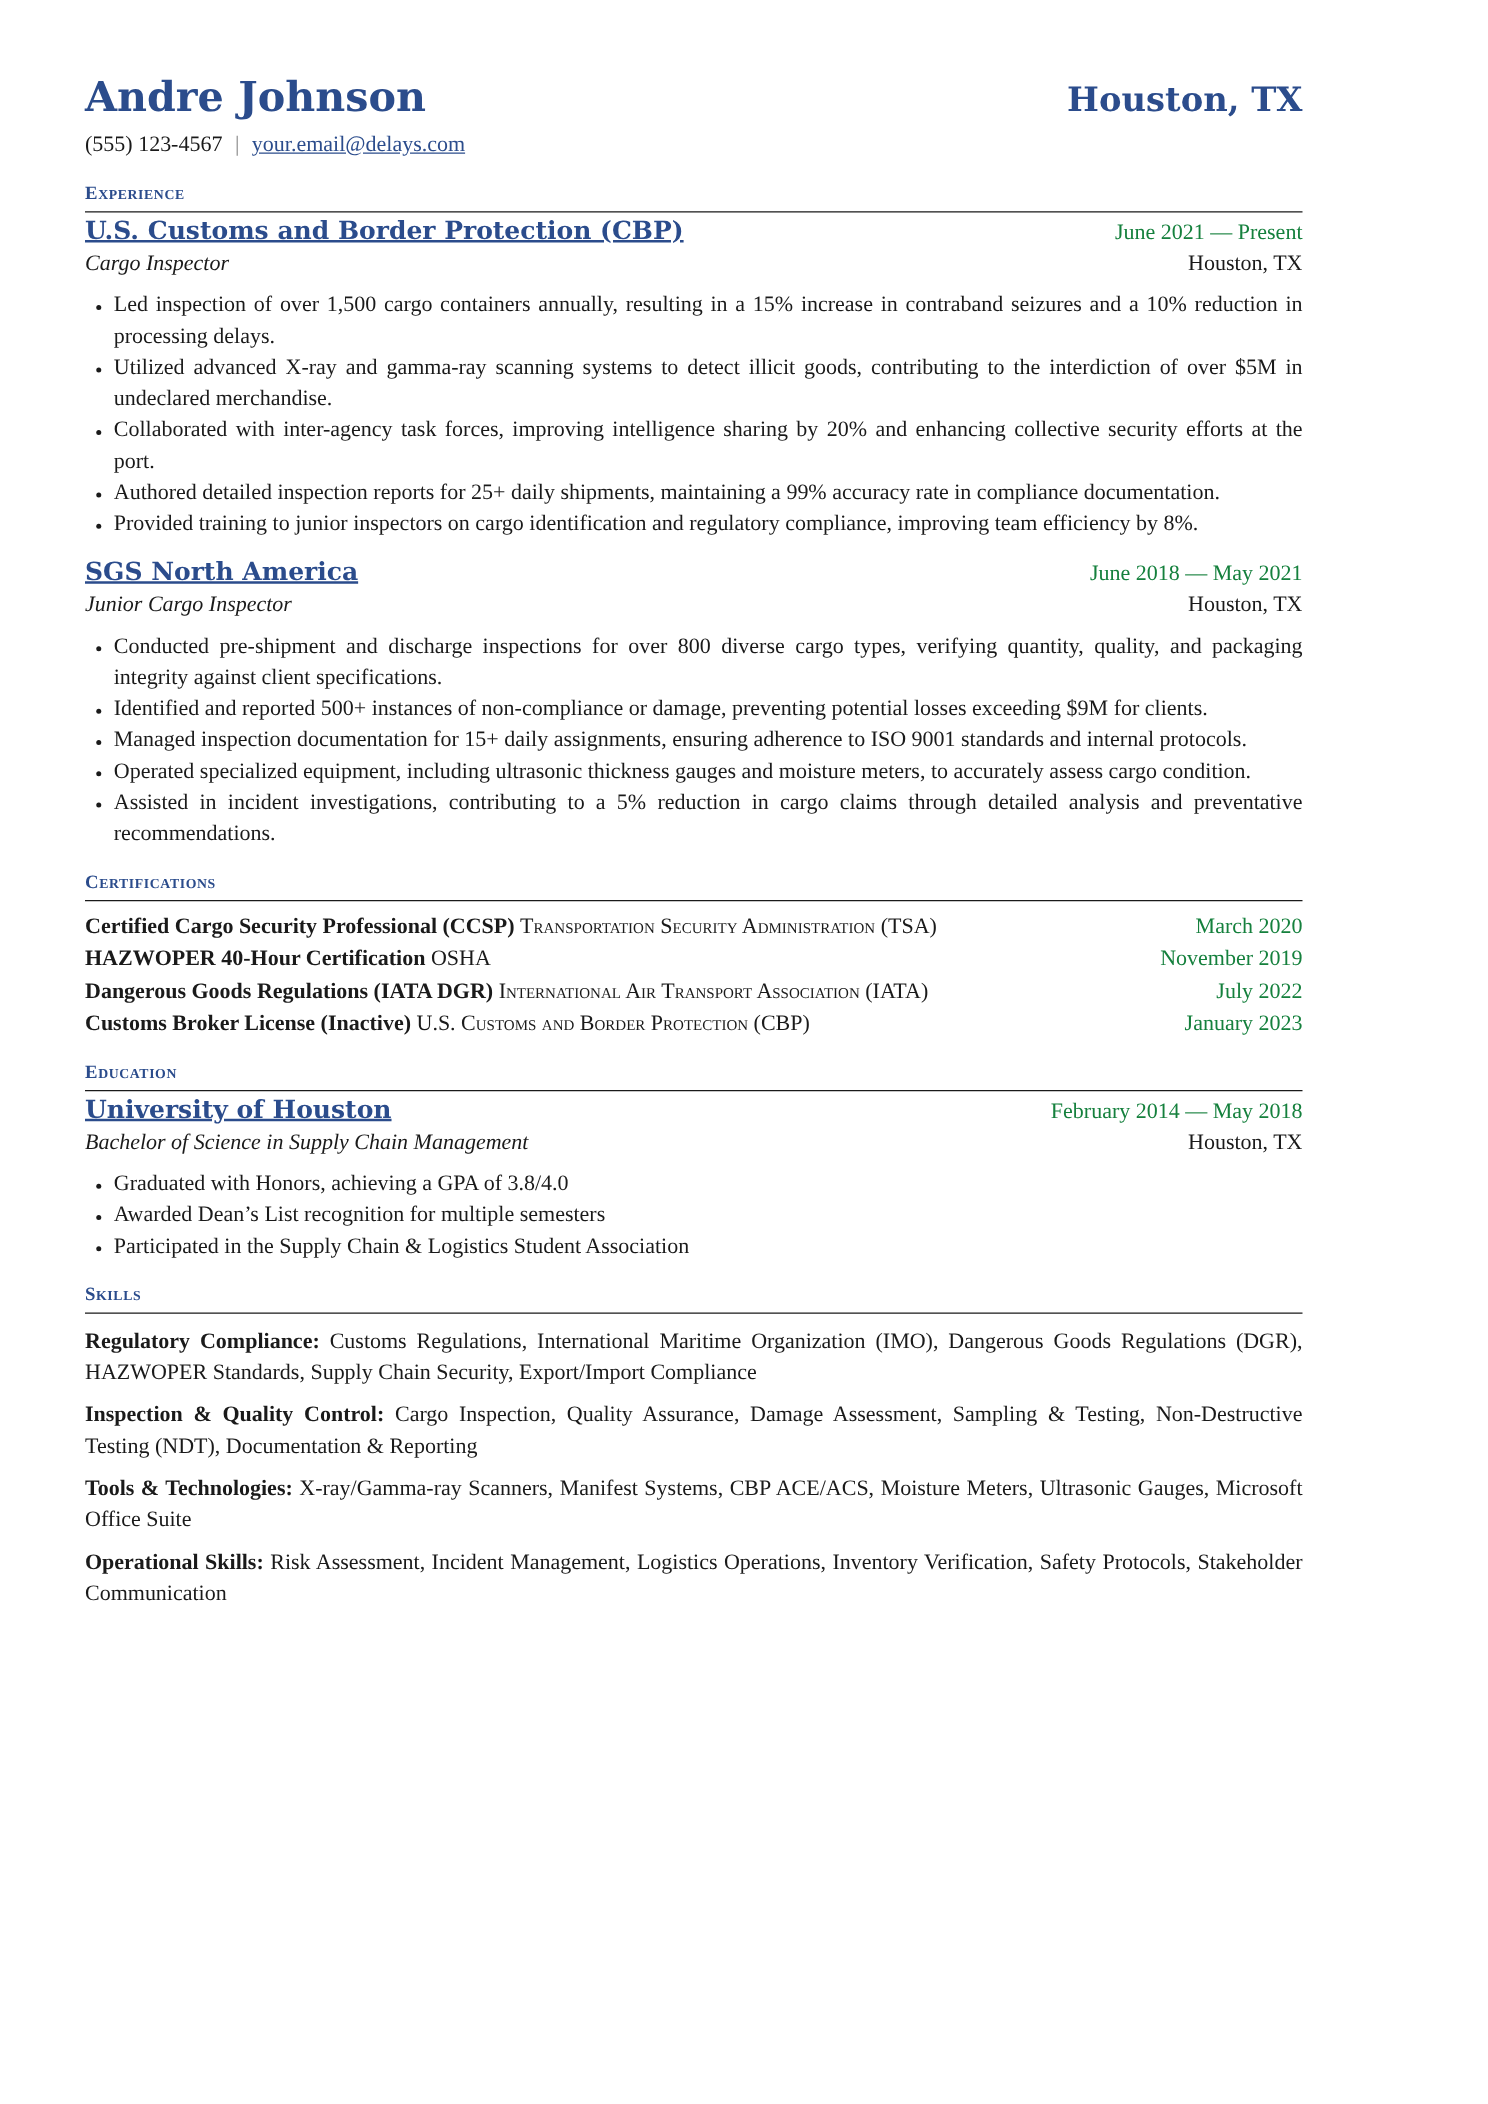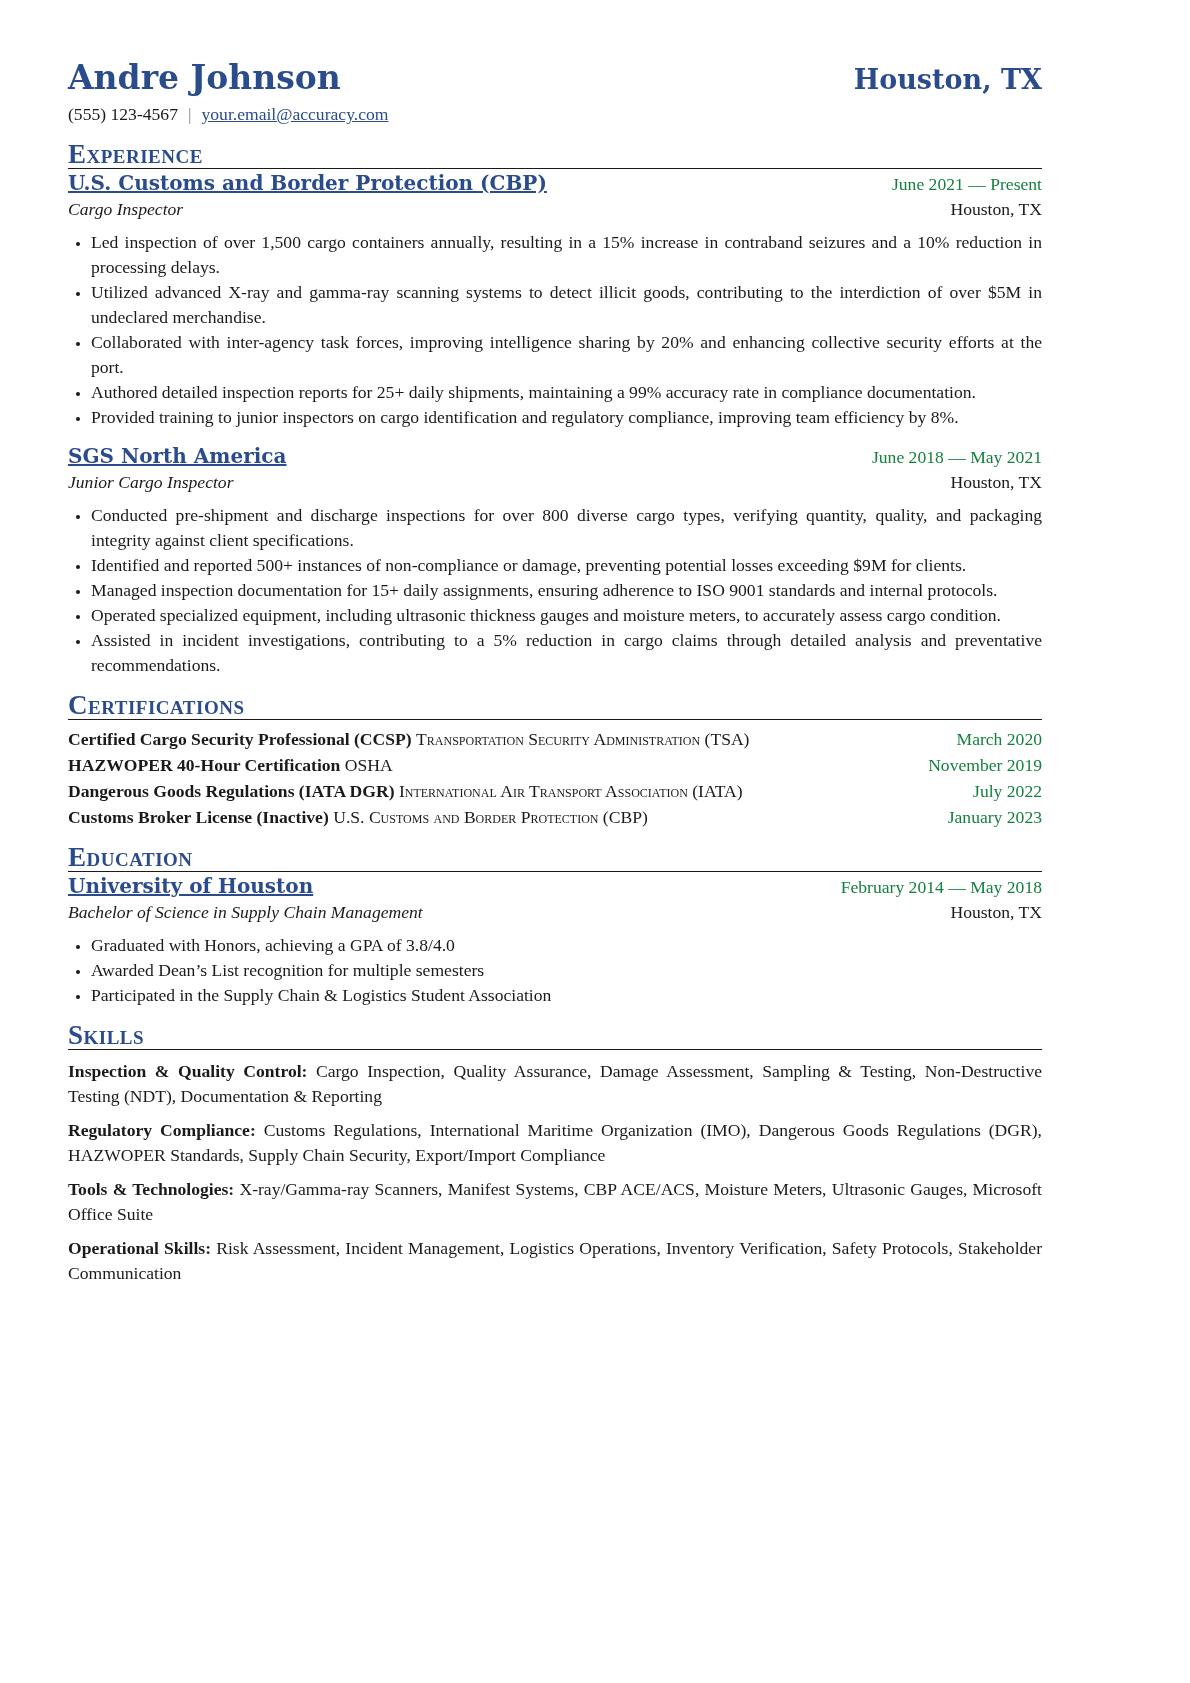"your.email@accuracy.com" a { text: your.email@accuracy.com -> your.email@delays.com }
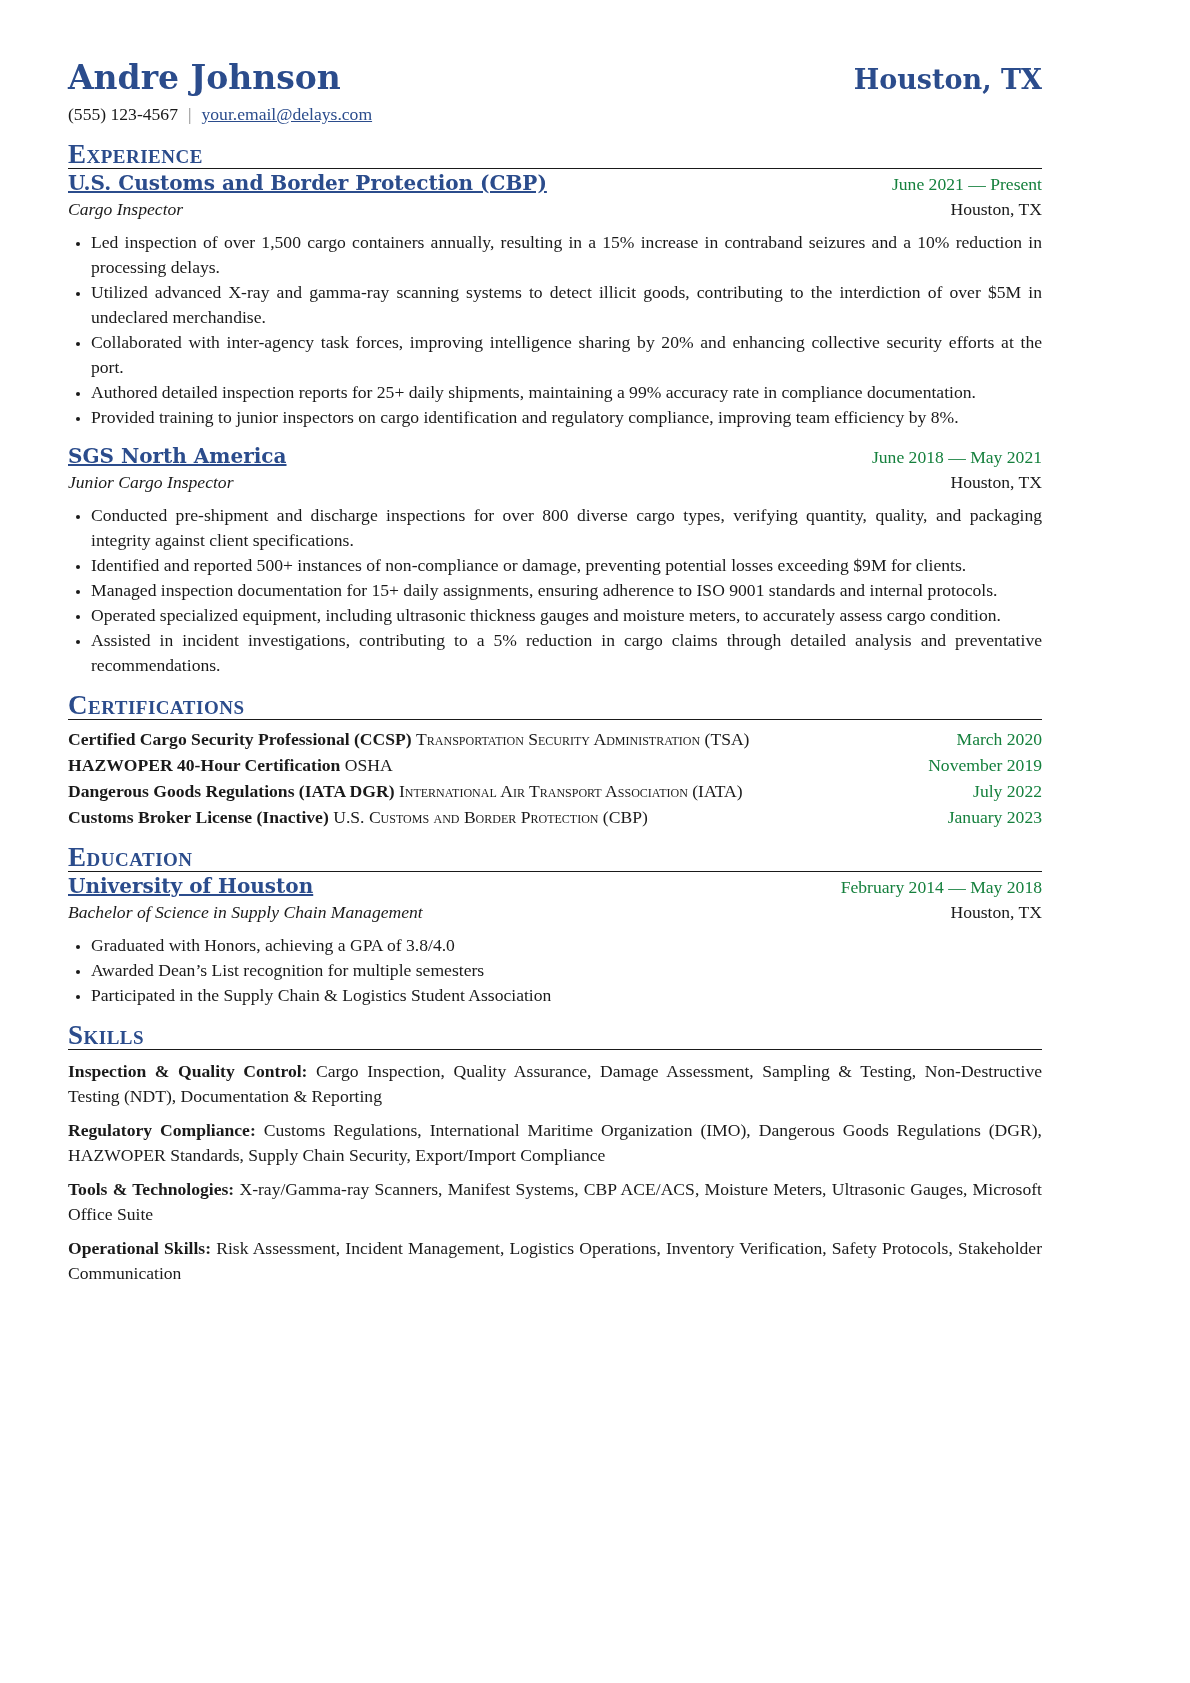"Experience" .section-title { font-size: 27px -> 15px }
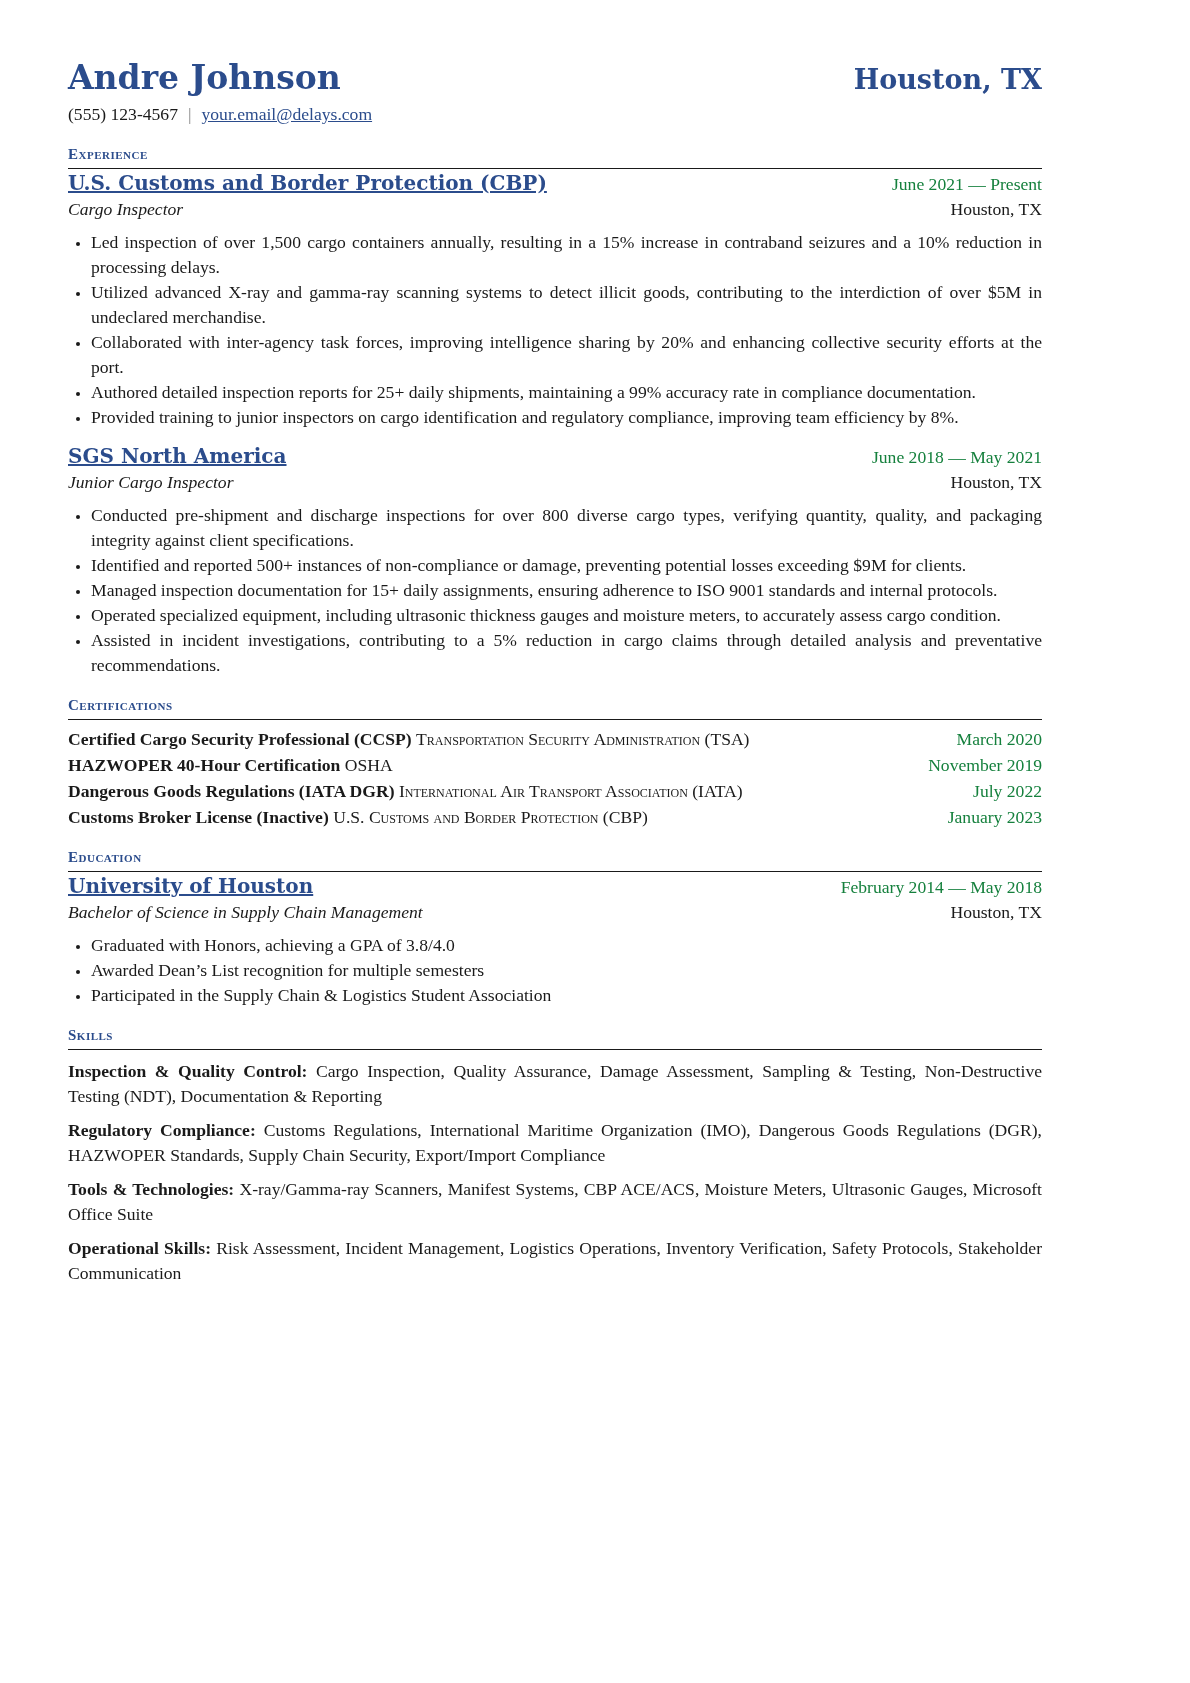"Inspection & Quality Control: Cargo" div.skill { order: before "Regulatory Compliance: Customs" -> after "Regulatory Compliance: Customs" }
